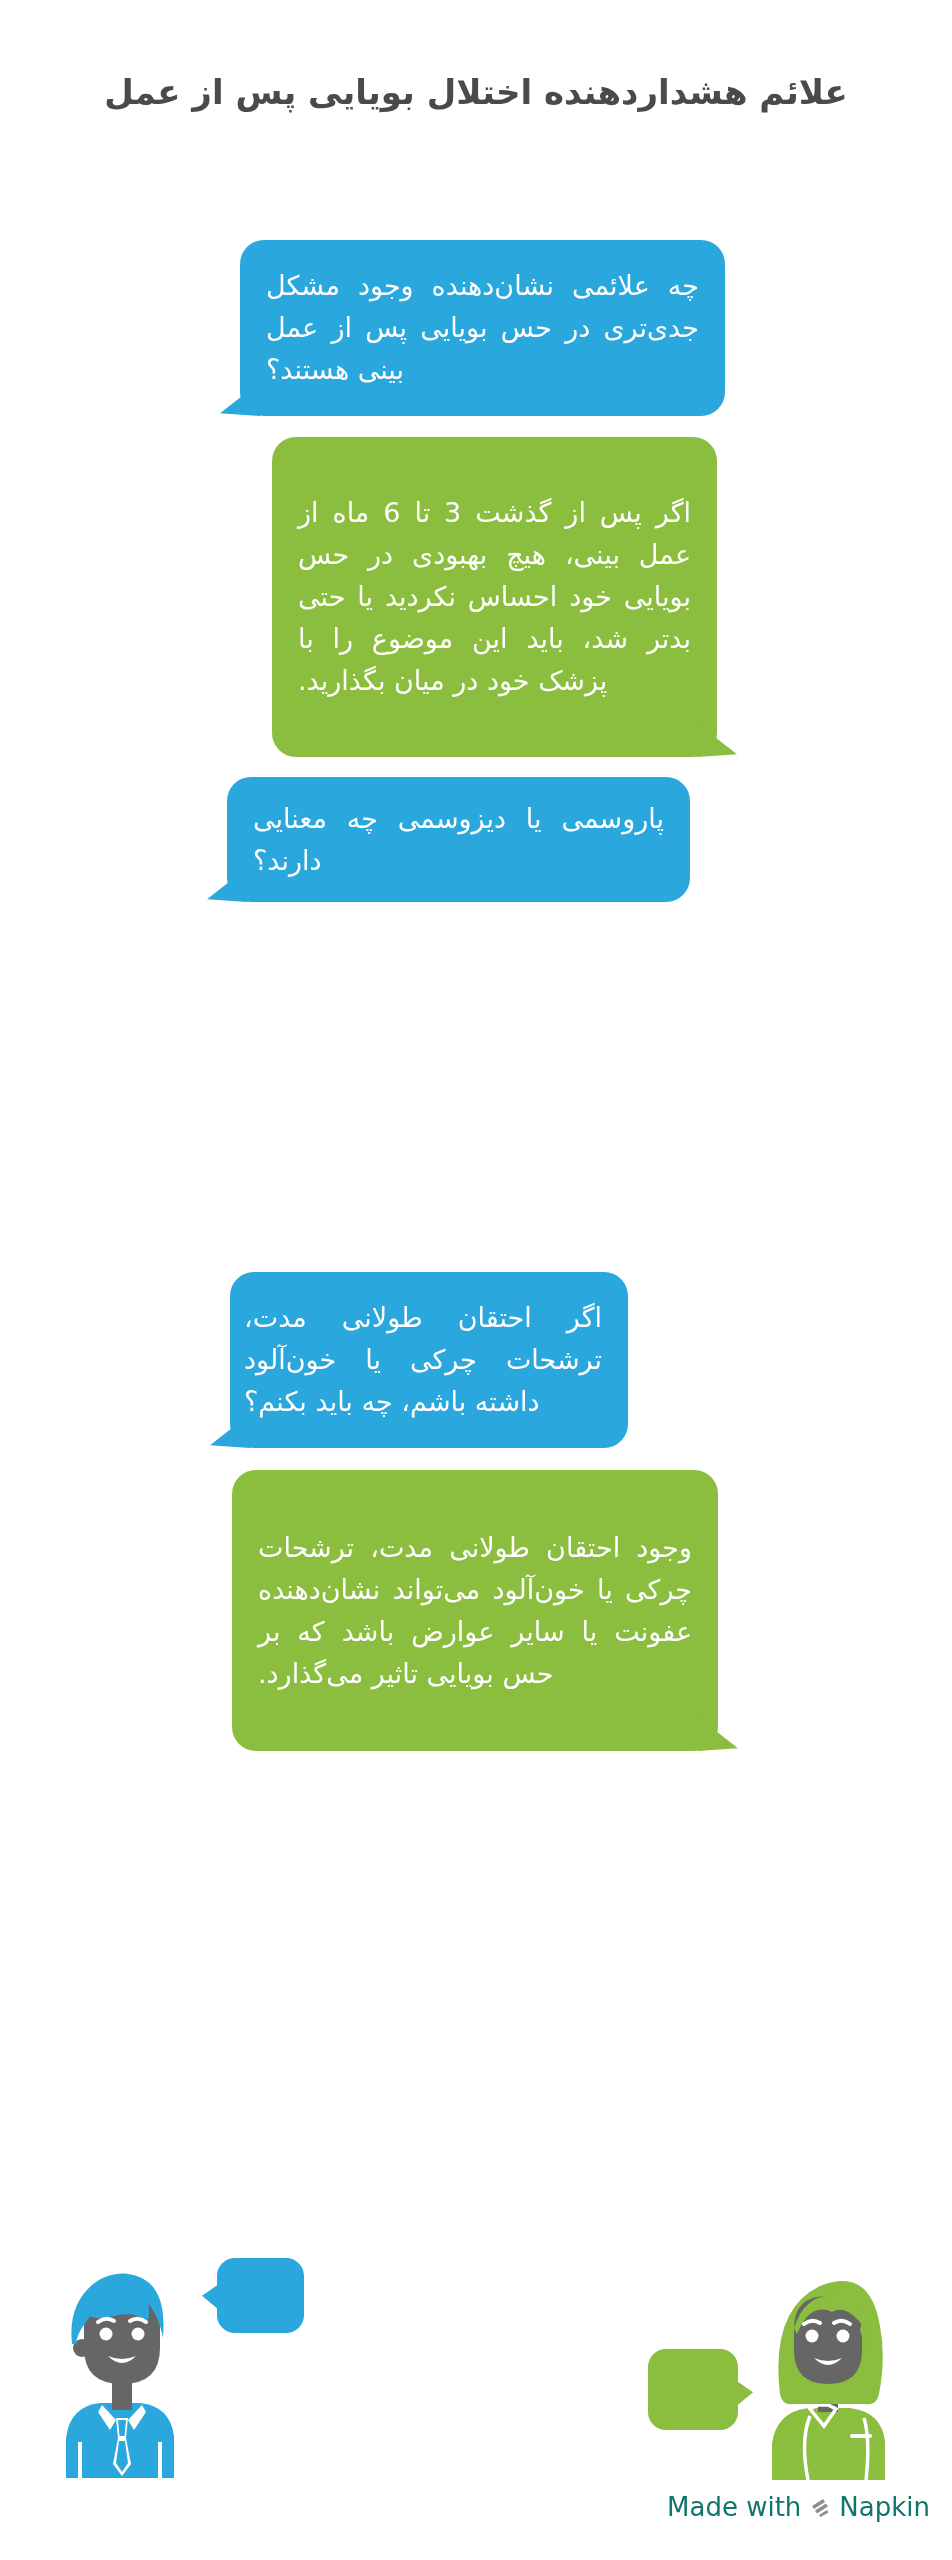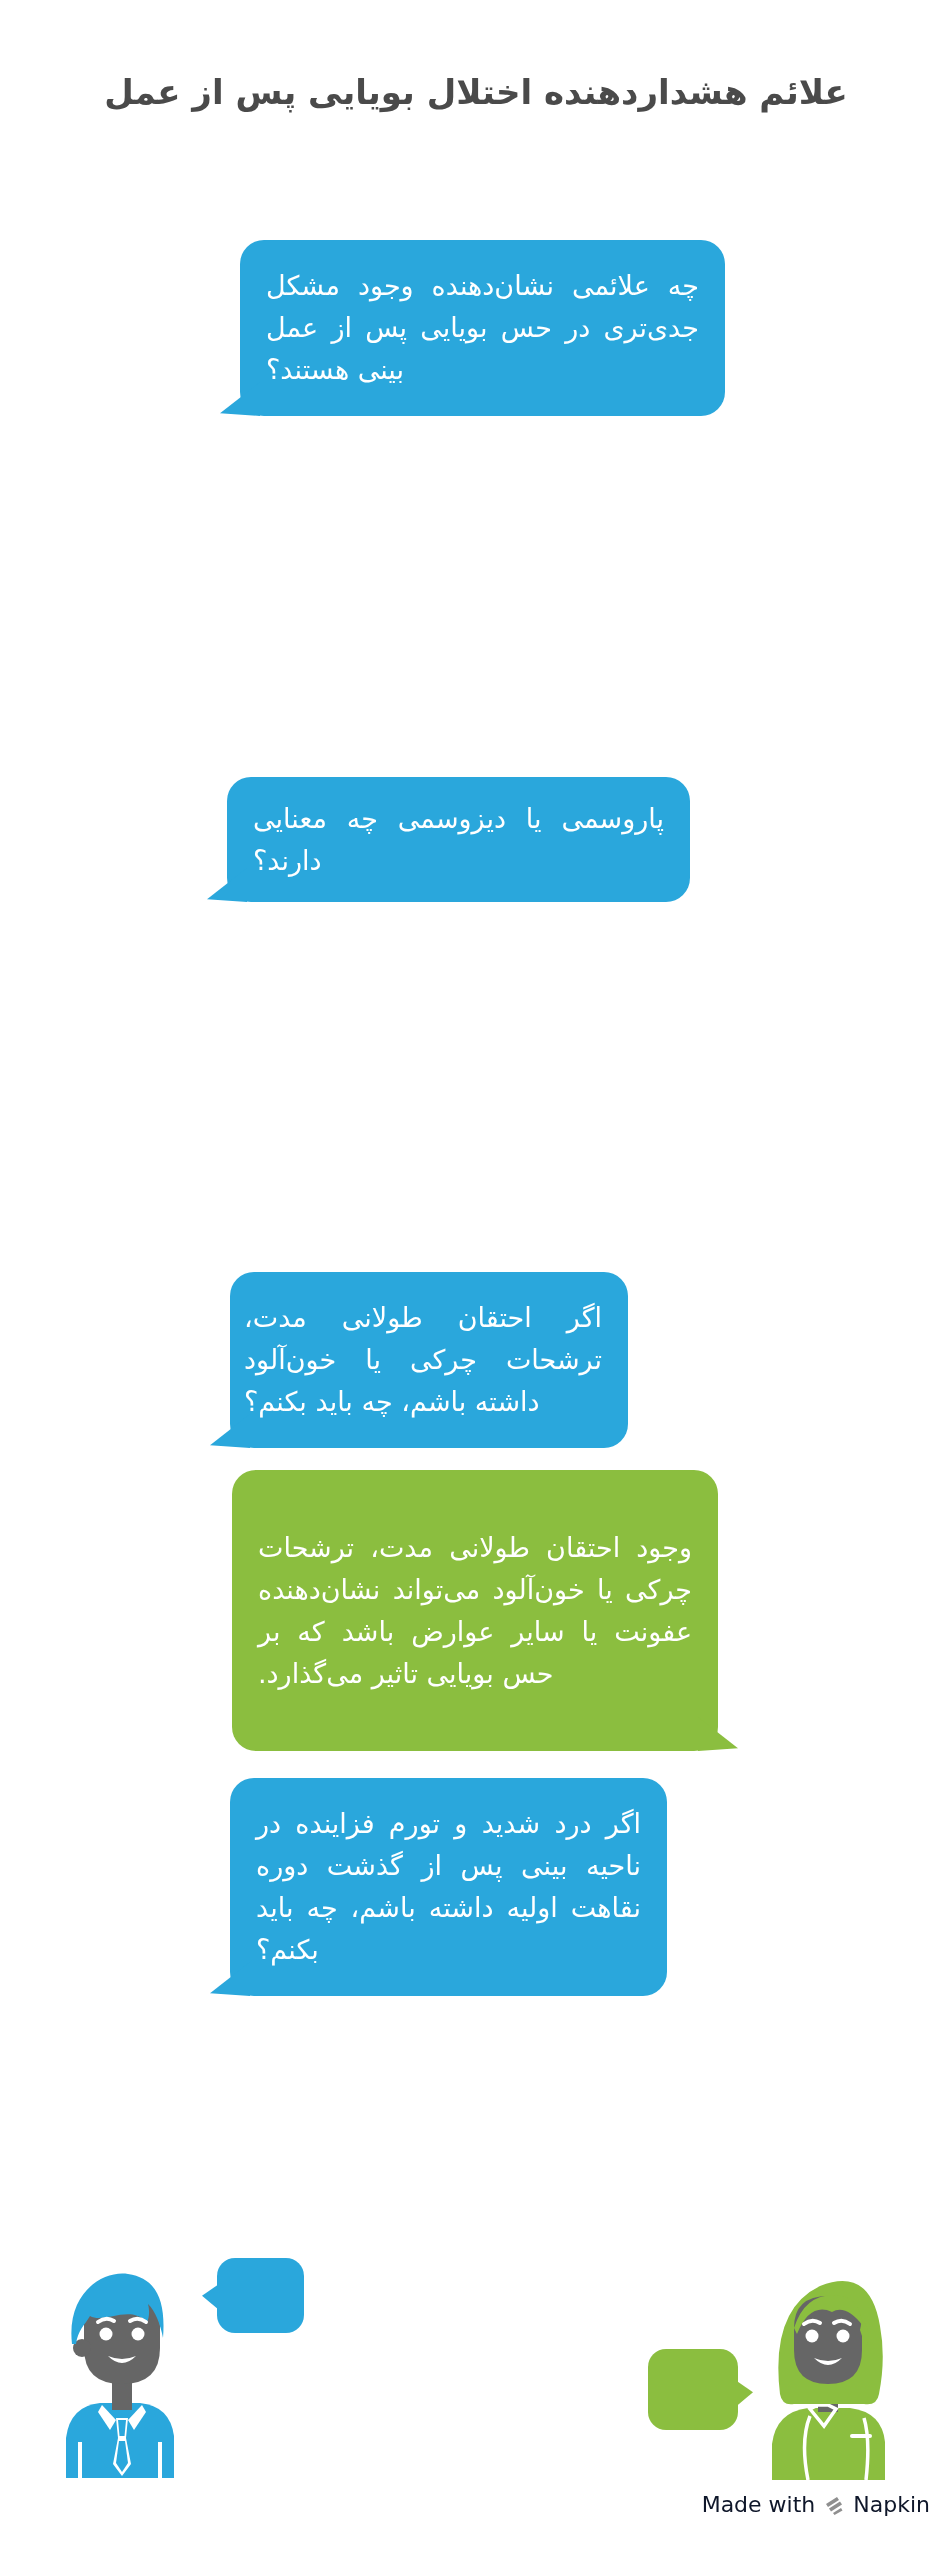"اگر پس از گذشت 3" div.bubble { html: none -> <div> <div>اگر پس از گذشت 3 تا 6 ماه از عمل بینی، هیچ بهبودی در حس بویایی خود احساس نکردید یا حتی بدتر شد، باید این موضوع را با پزشک خود در میان بگذارید.</div> </div> }
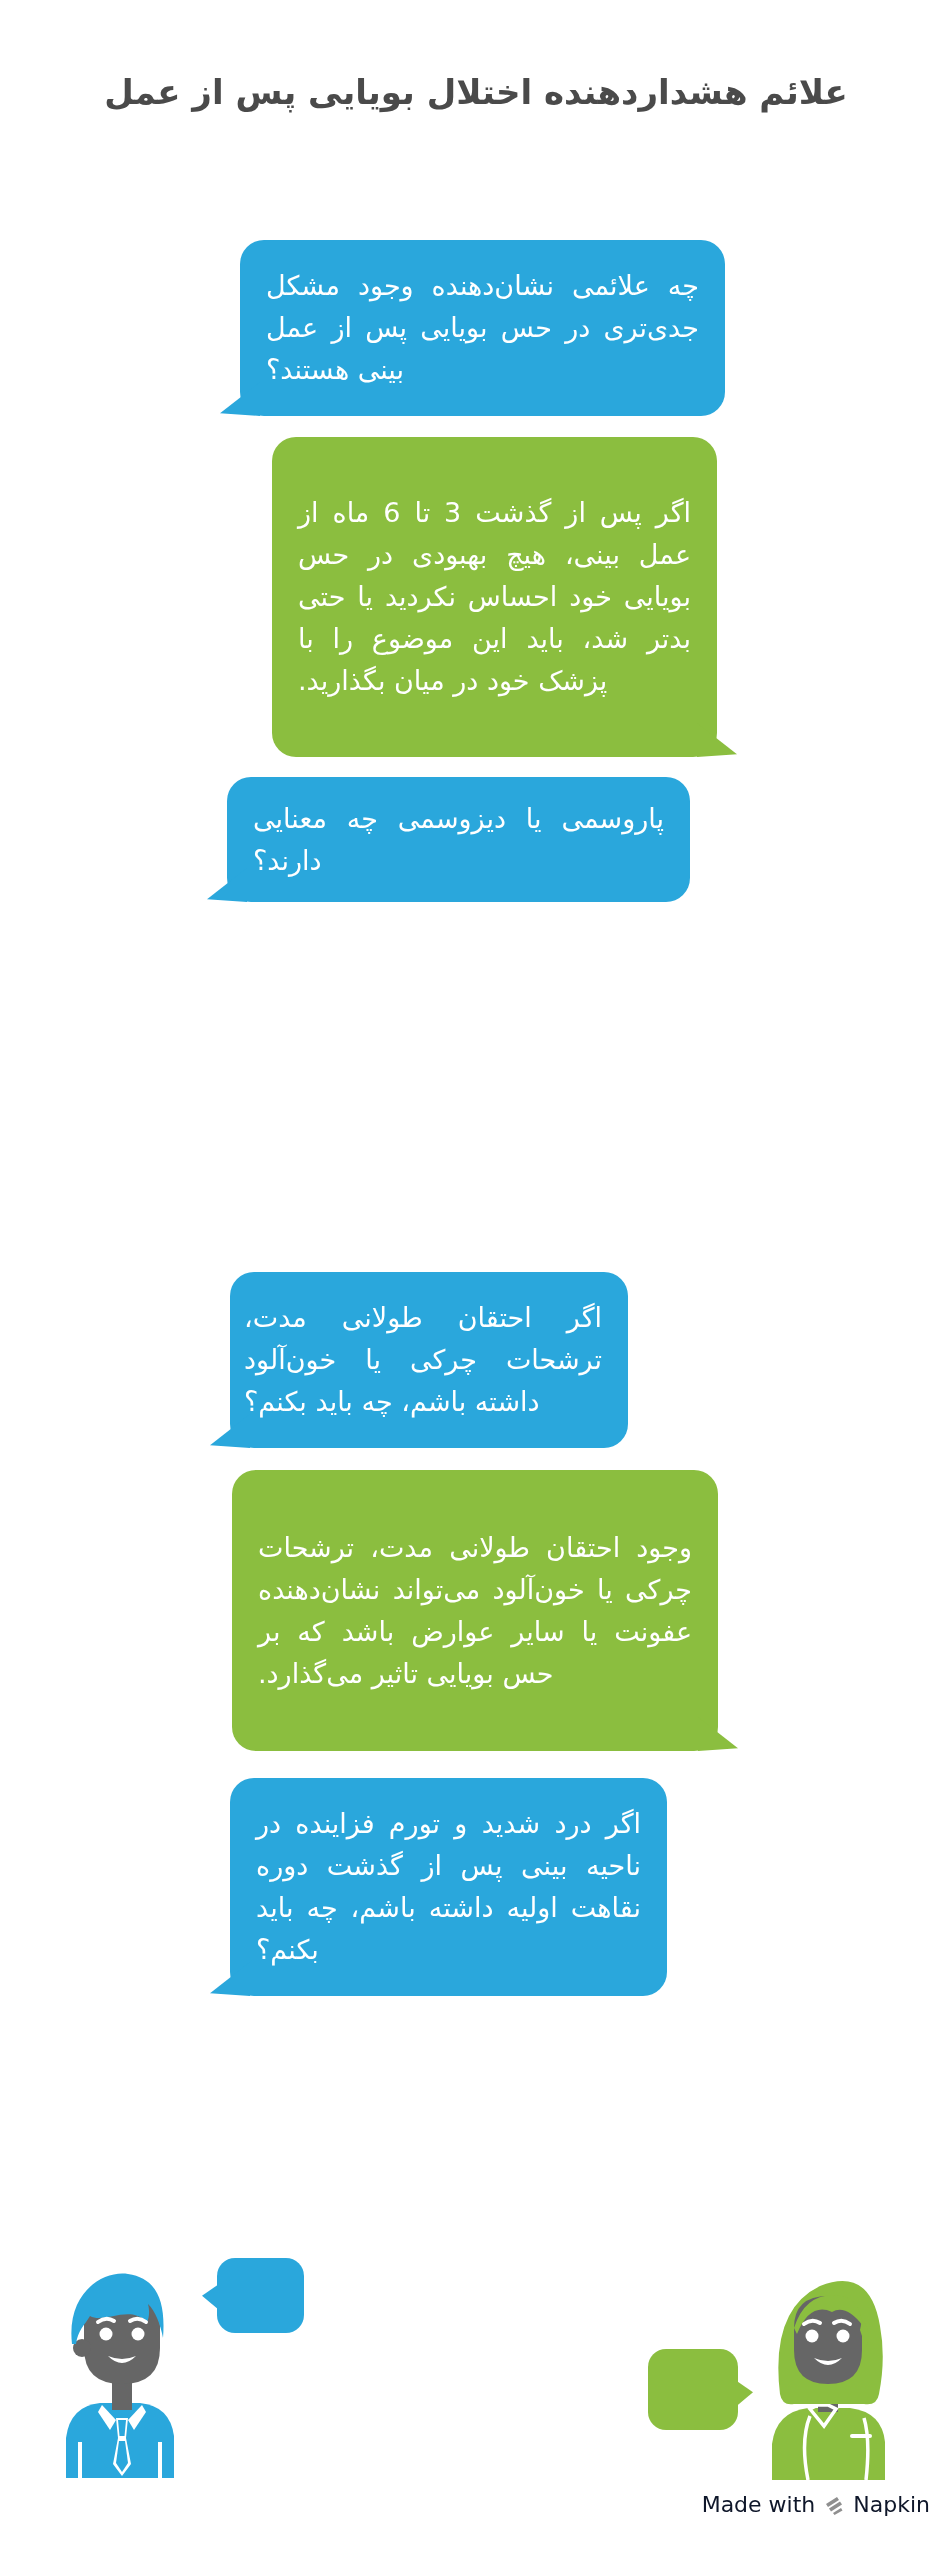"اگر درد شدید و تورم" div.bubble { html: <div> <div>اگر درد شدید و تورم فزاینده در ناحیه بینی پس از گذشت دوره نقاهت اولیه داشته باشم، چه باید بکنم؟</div> </div> -> none }
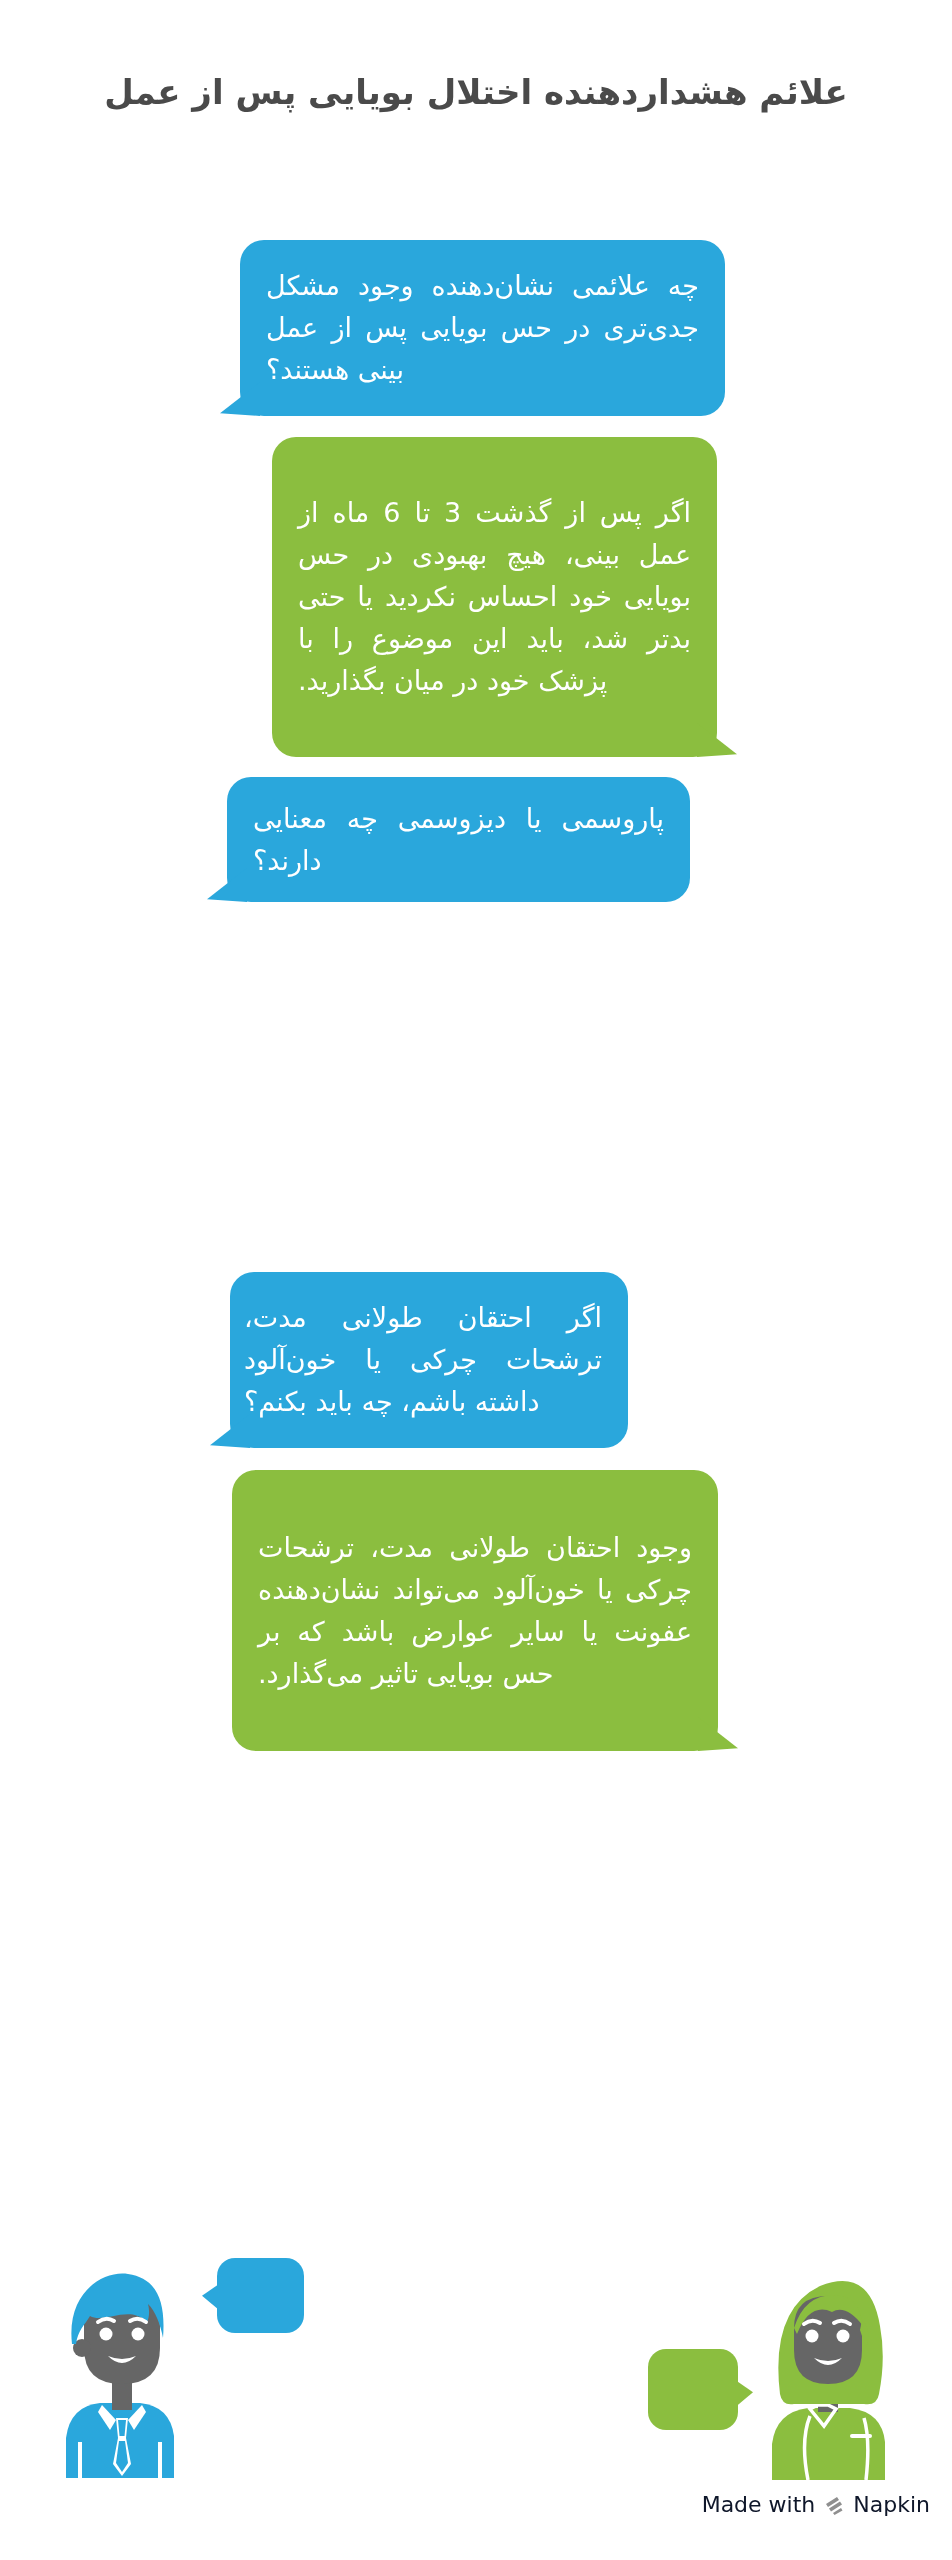"Made with" .watermark { color: #0f172a -> #0f766e; font-size: 22px -> 26px }
